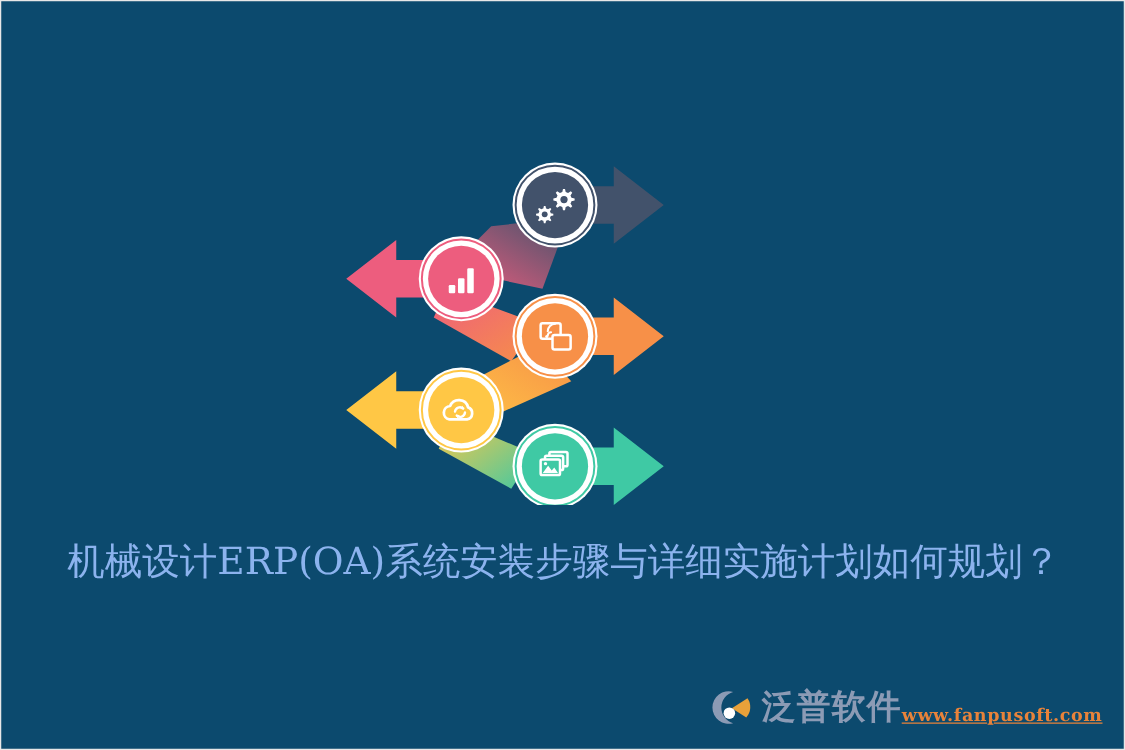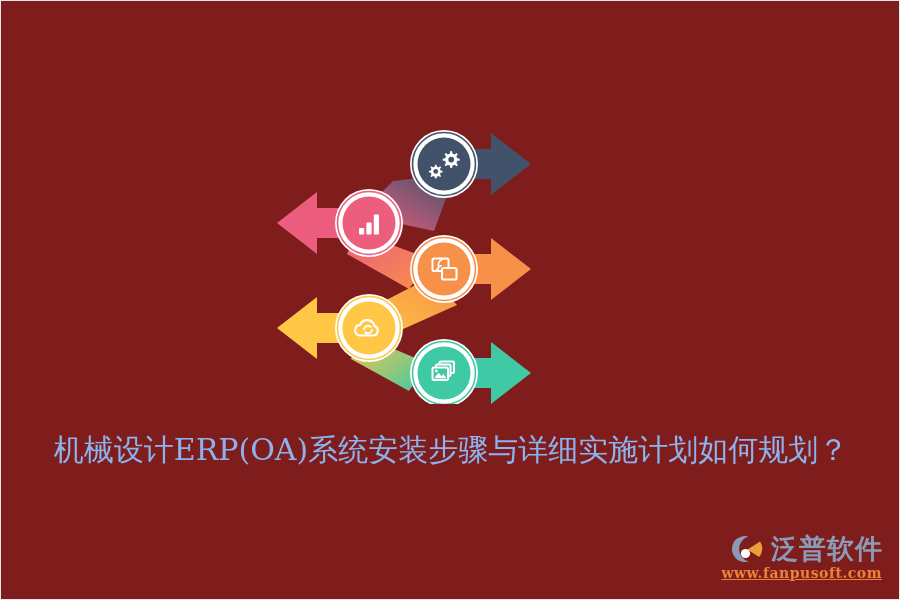"机械设计ERP(OA)系统安装步骤与详细实施计划如何规划？" #canvas { background: #7f1d1d -> #0c4a6e }
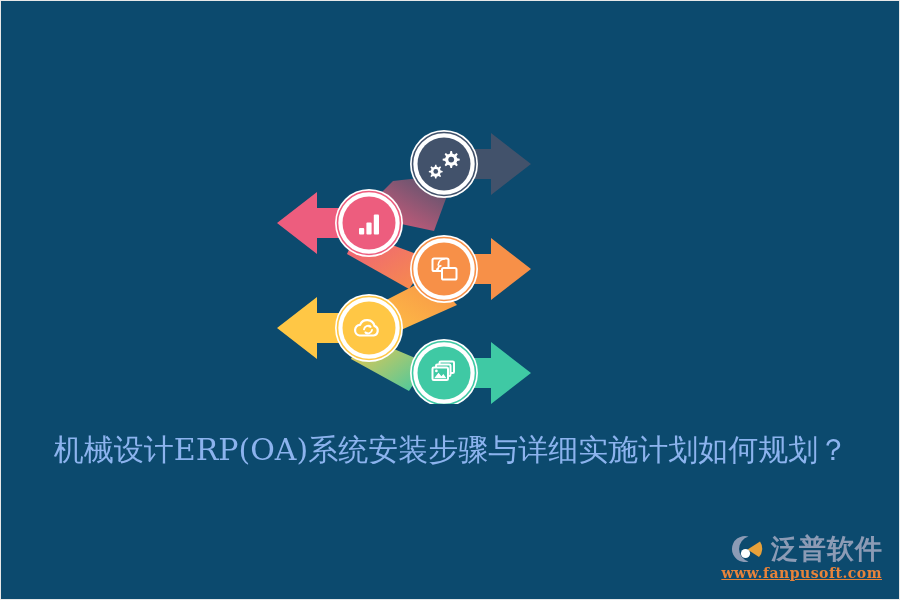"泛普软件" #logo { flex-direction: column -> row }
